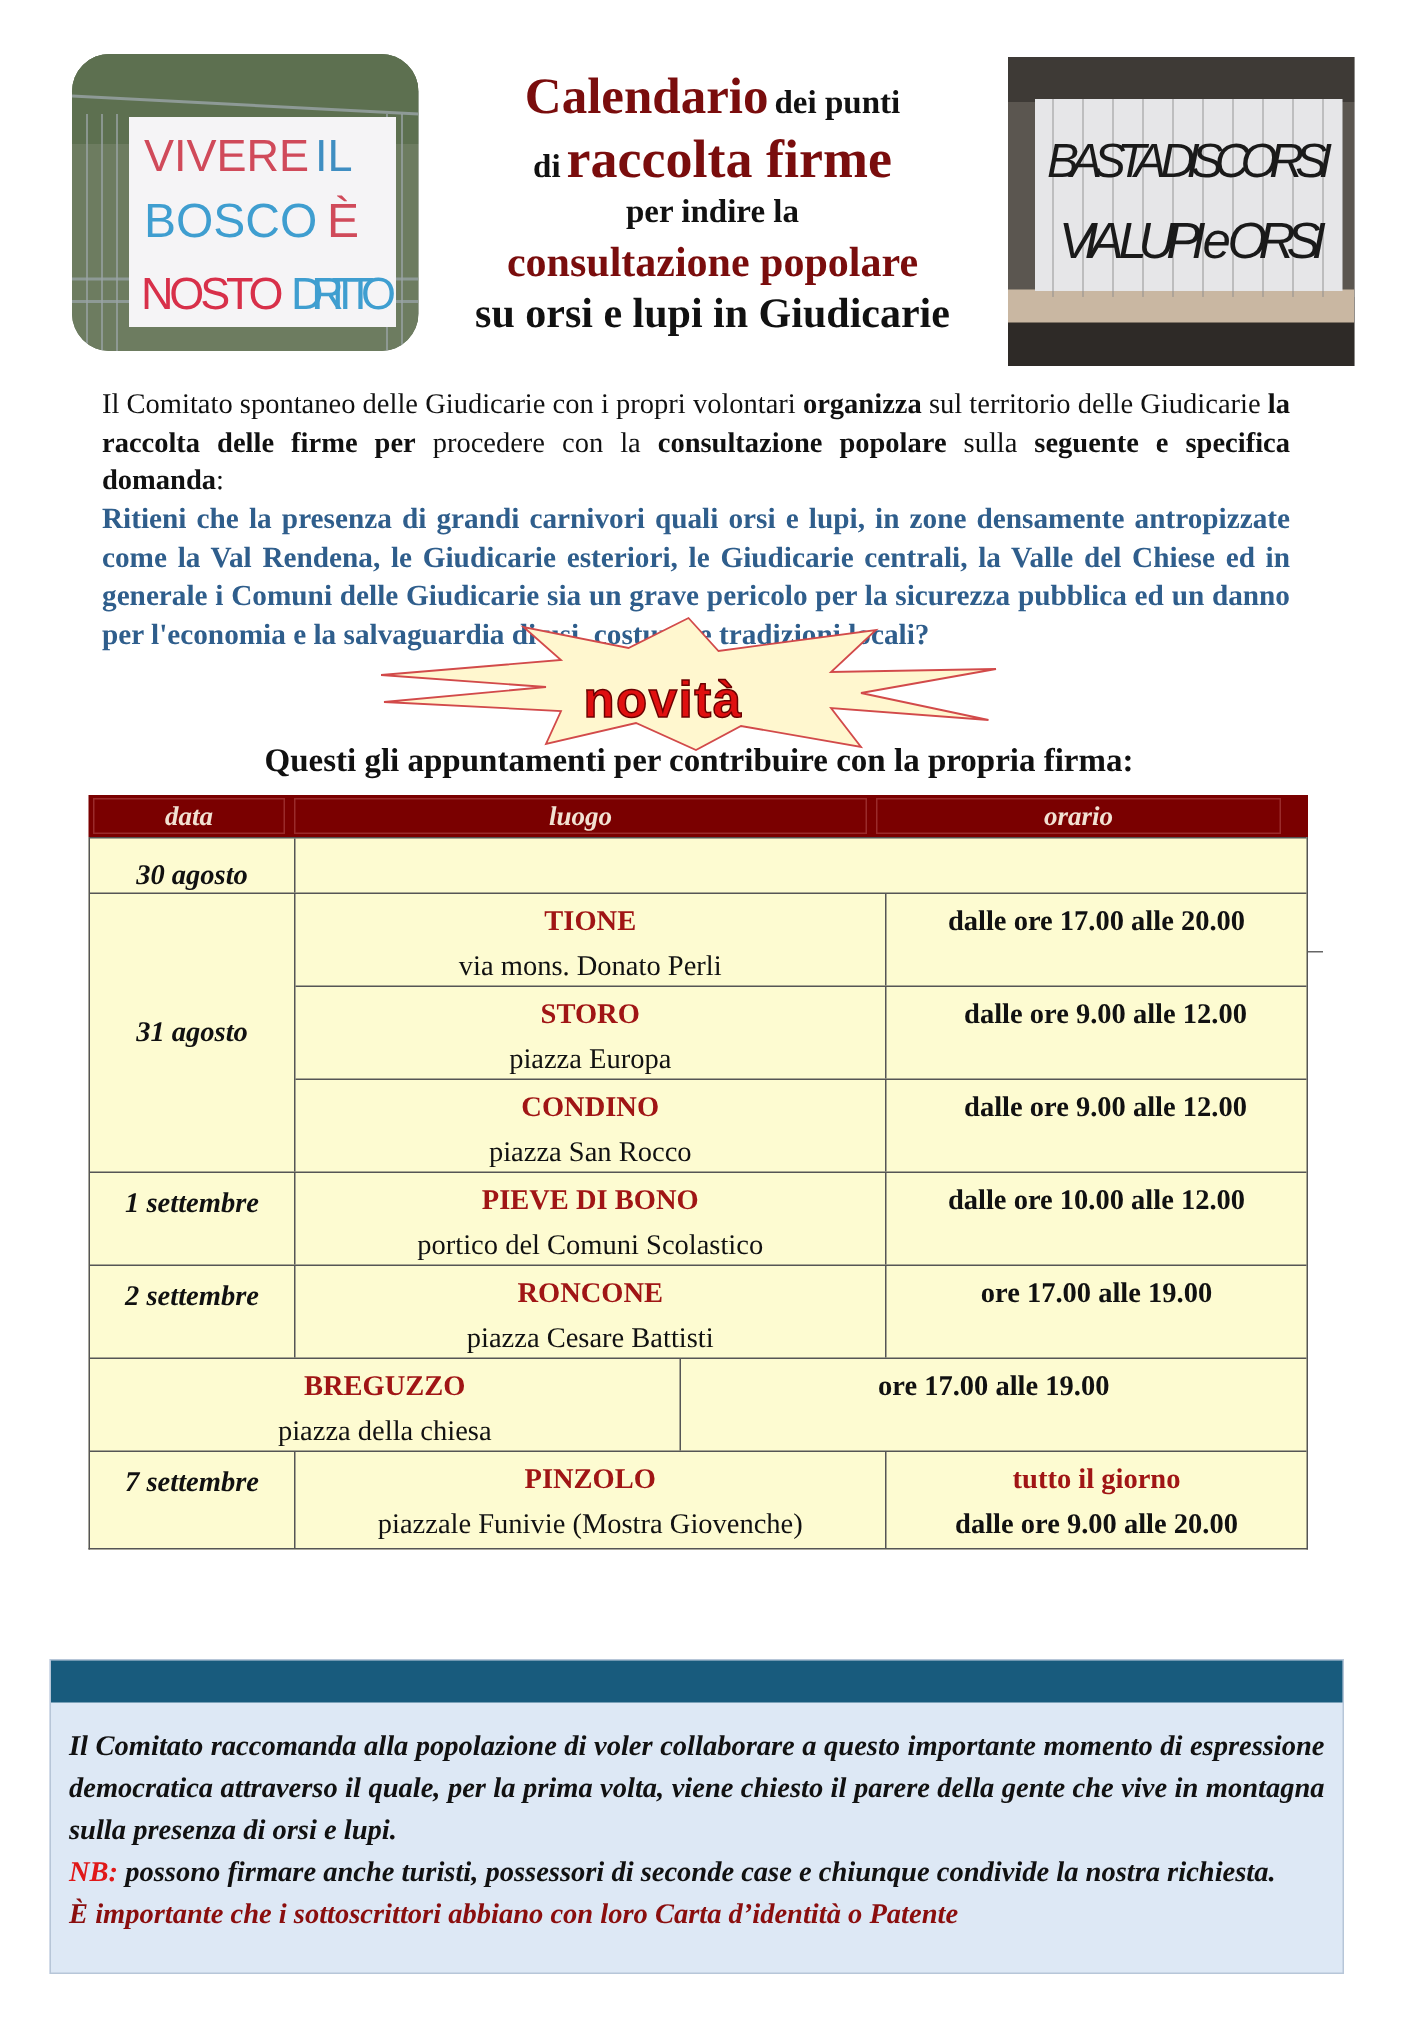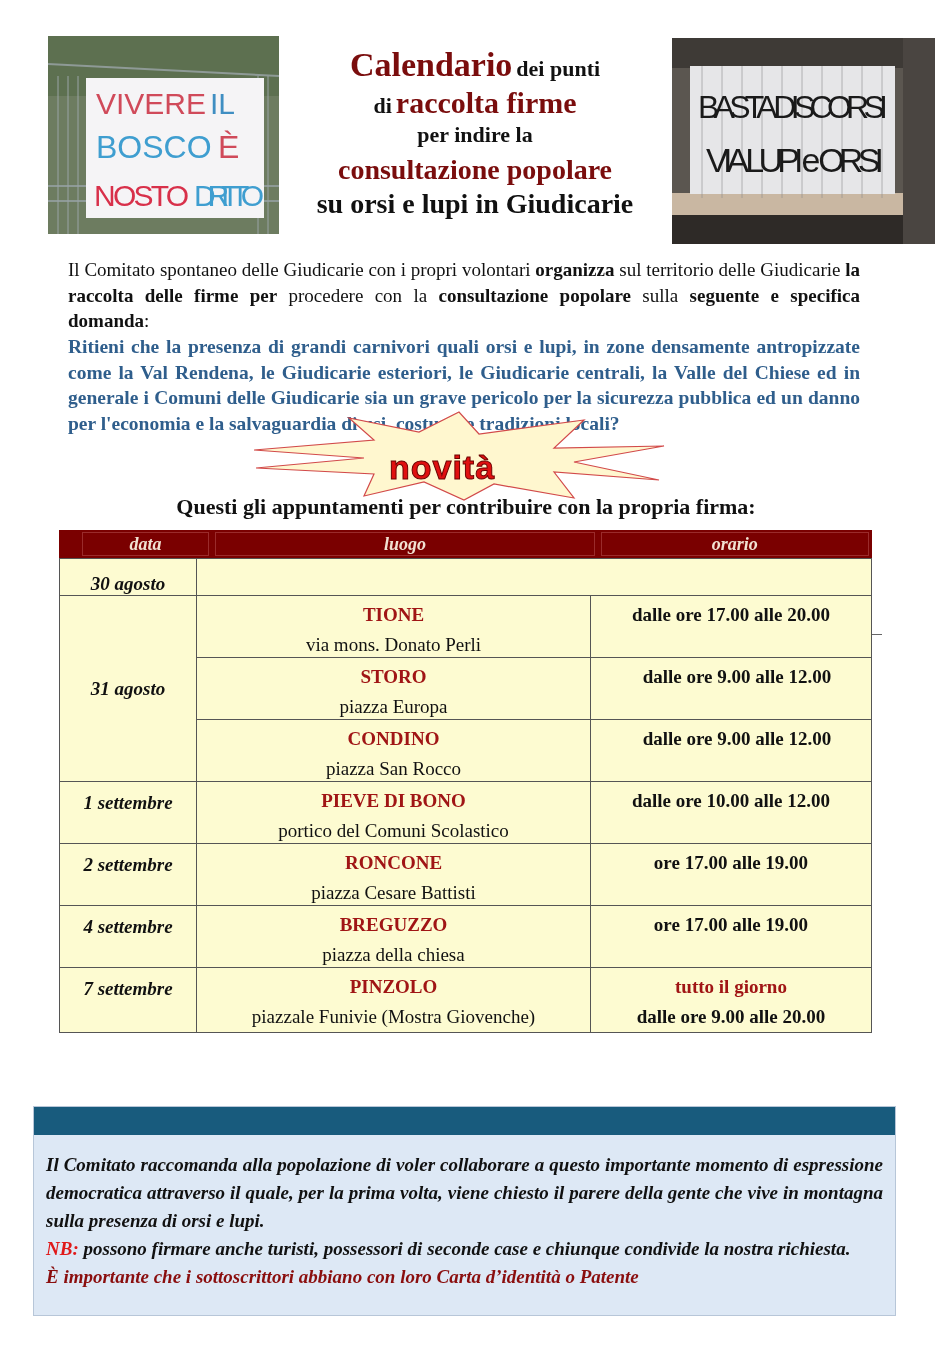"VIVERE" .photo-left { border-radius: none -> 25px }
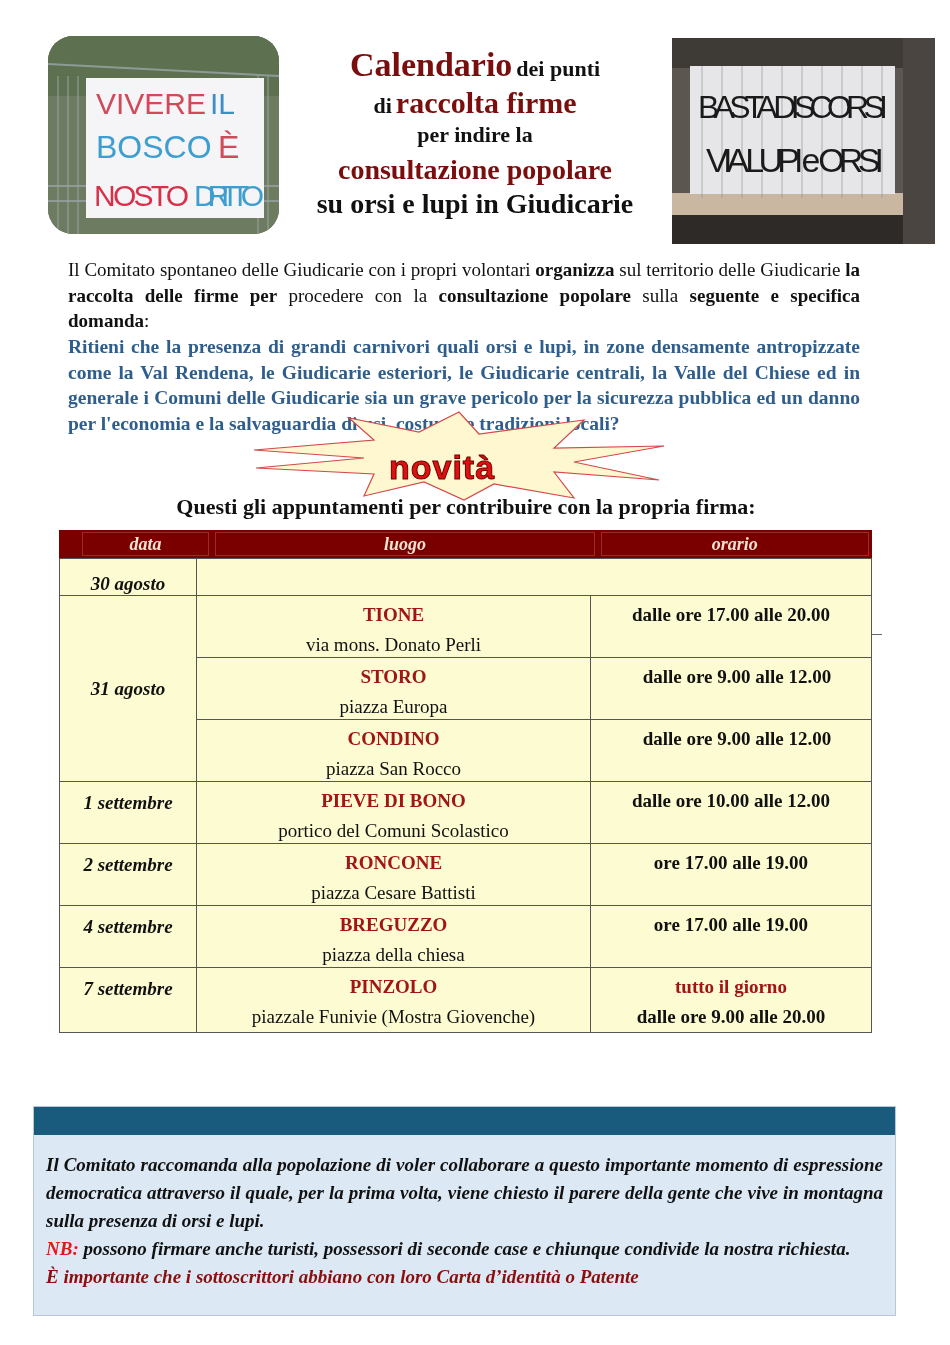"raccolta firme" .lg { font-size: 30px -> 36px }
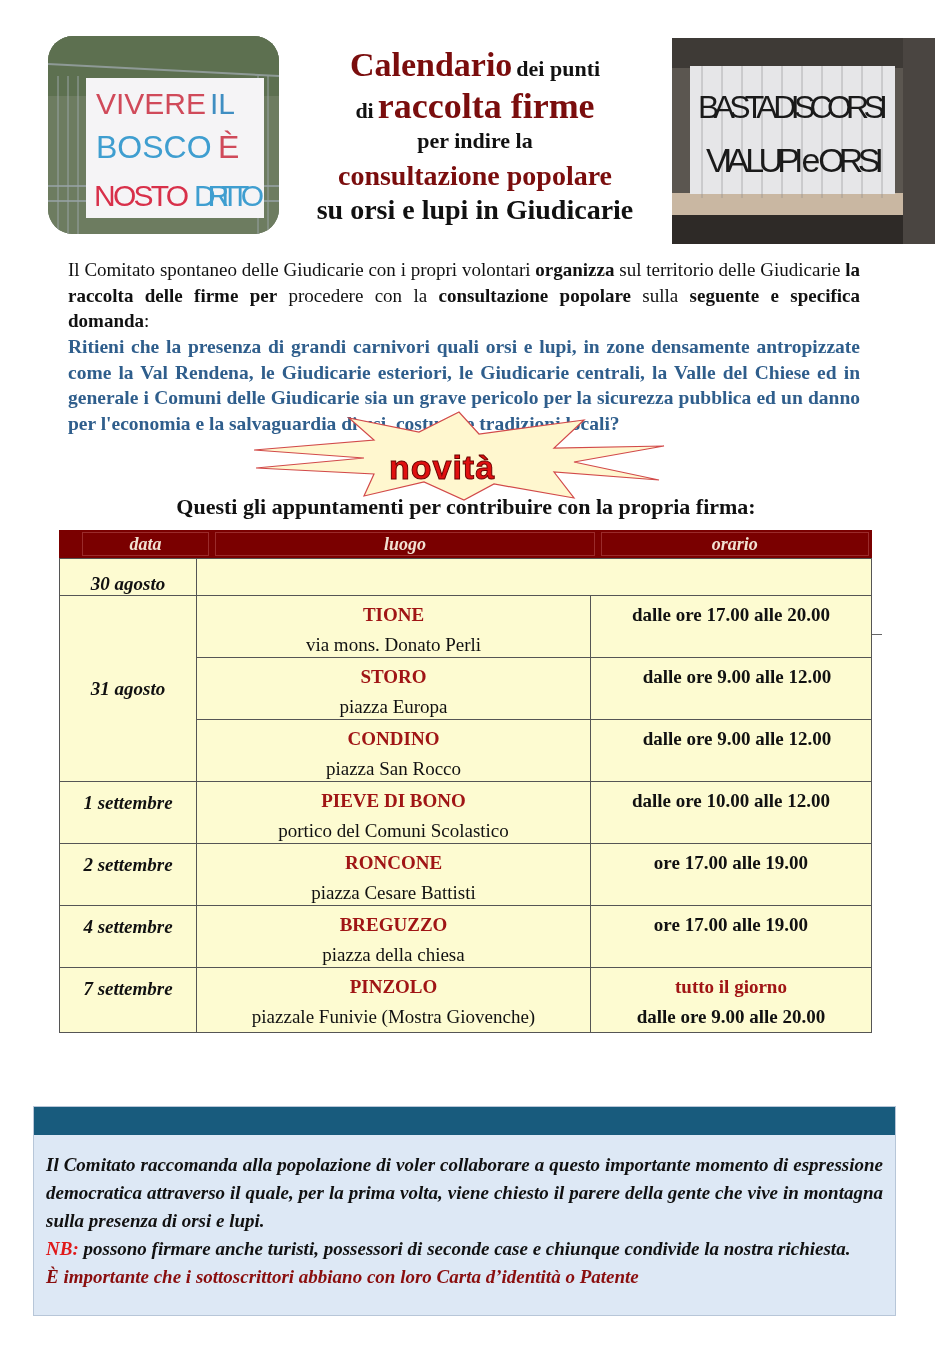"BASTA DISCORSI" .photo-right { font-style: none -> italic; width: 263px -> 231px }
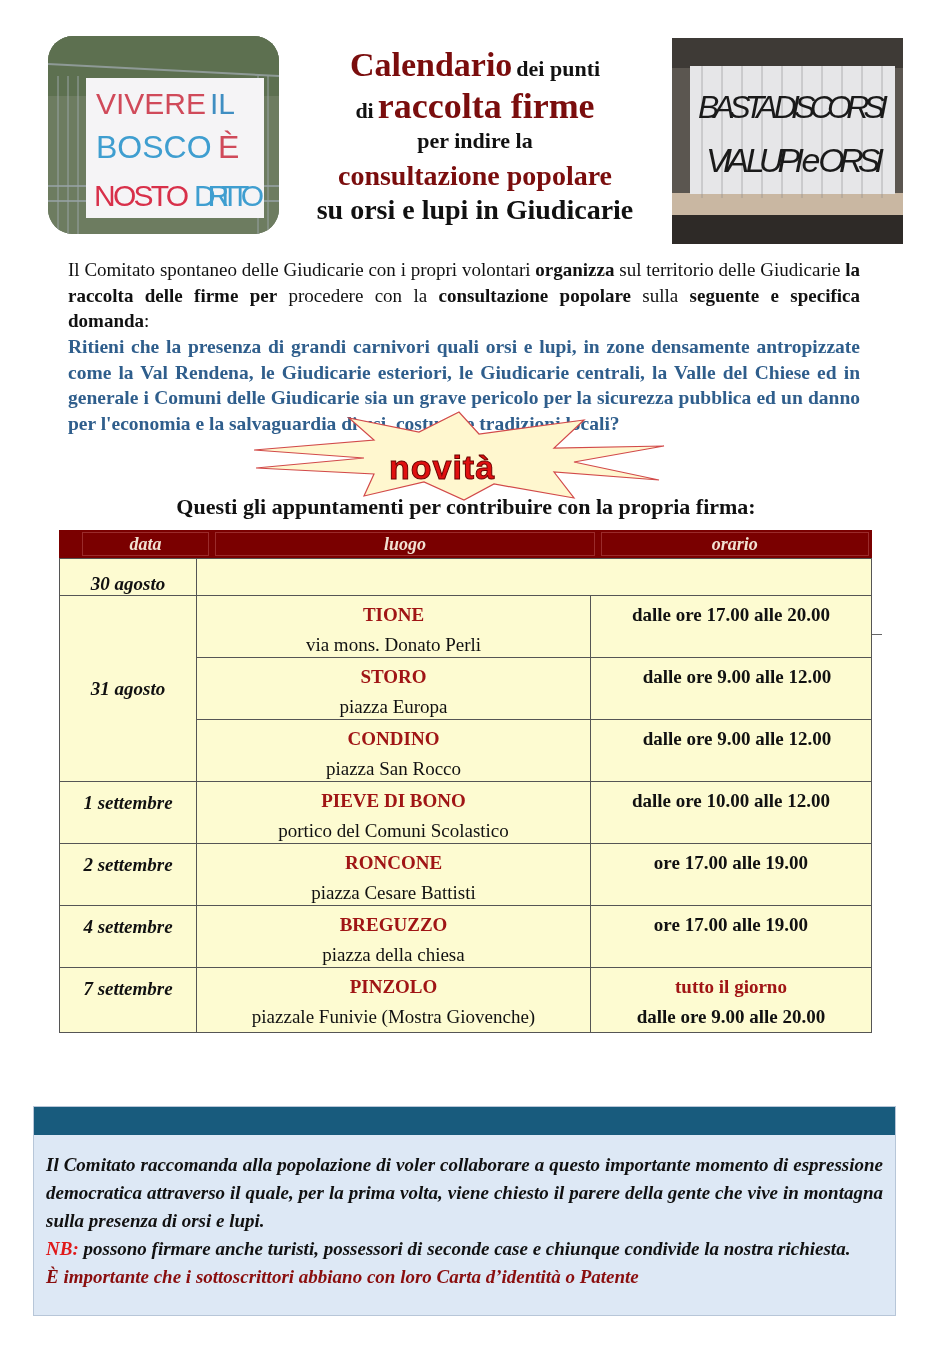"data" .thead { padding-left: 20px -> none }
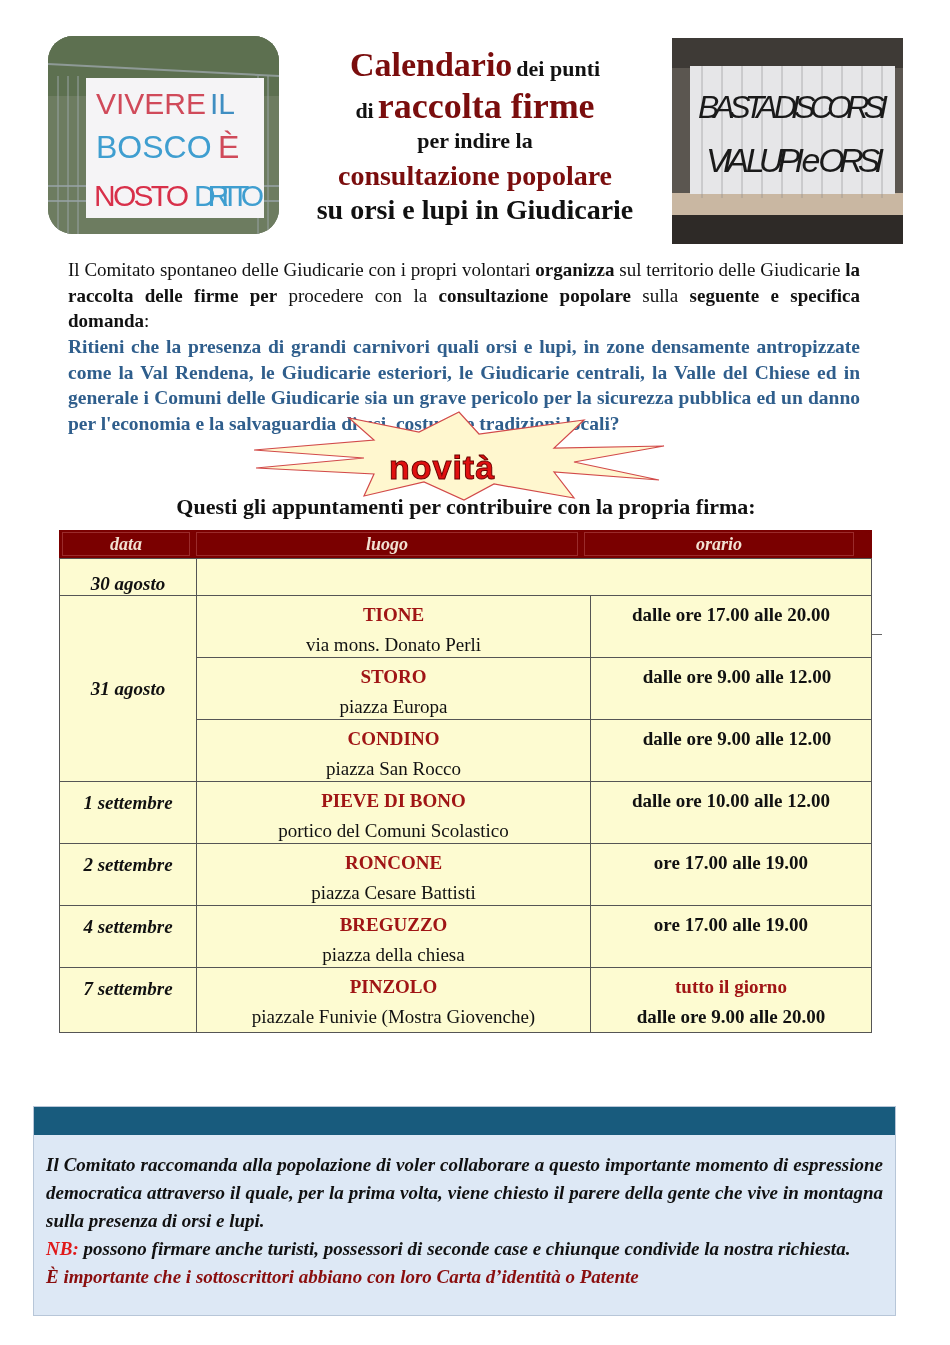"4 settembre" div.date { html: <div>4 settembre</div> -> none }
